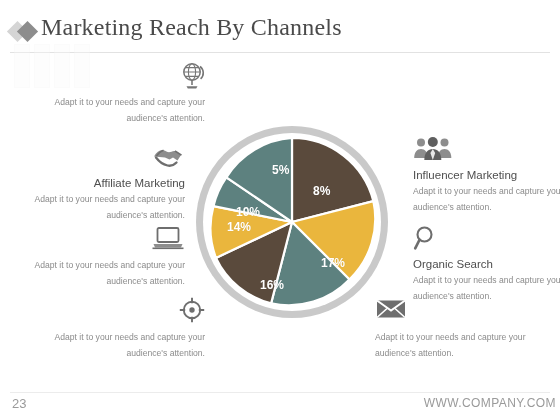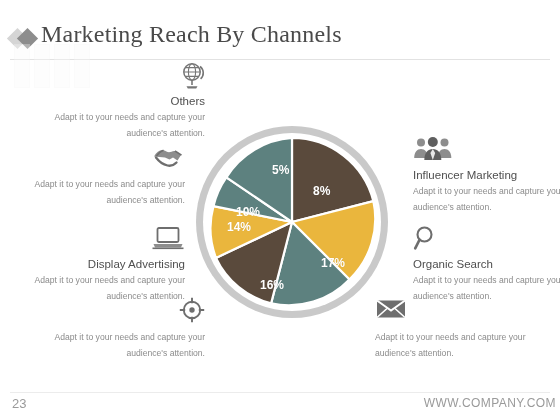"Marketing Reach By Channels" .slide-header { top: 15px -> 8px }
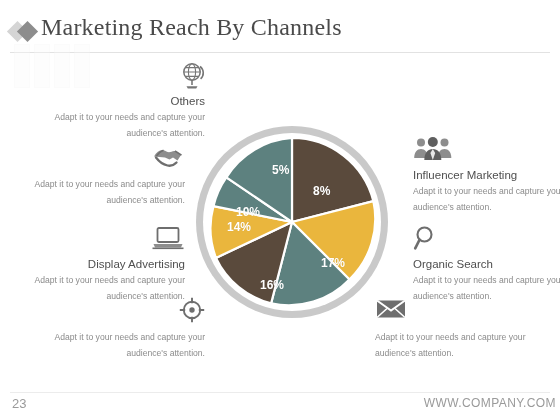"Others" div.ctitle { html: <div>Others</div> -> none }
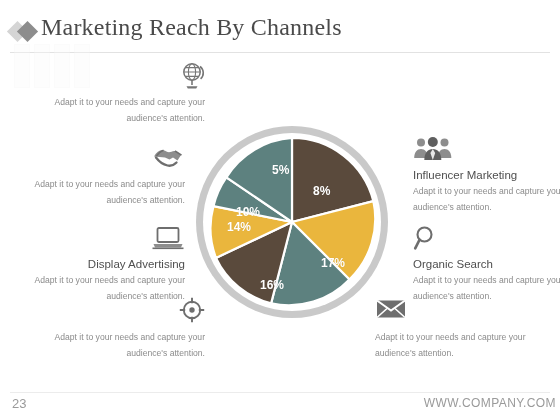"Affiliate Marketing" div.ctitle { html: none -> <div>Affiliate Marketing</div> }
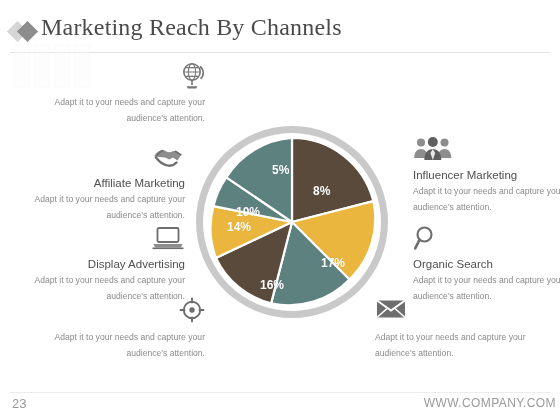"Display Advertising" div.ctitle { html: <div>Display Advertising</div> -> none }
